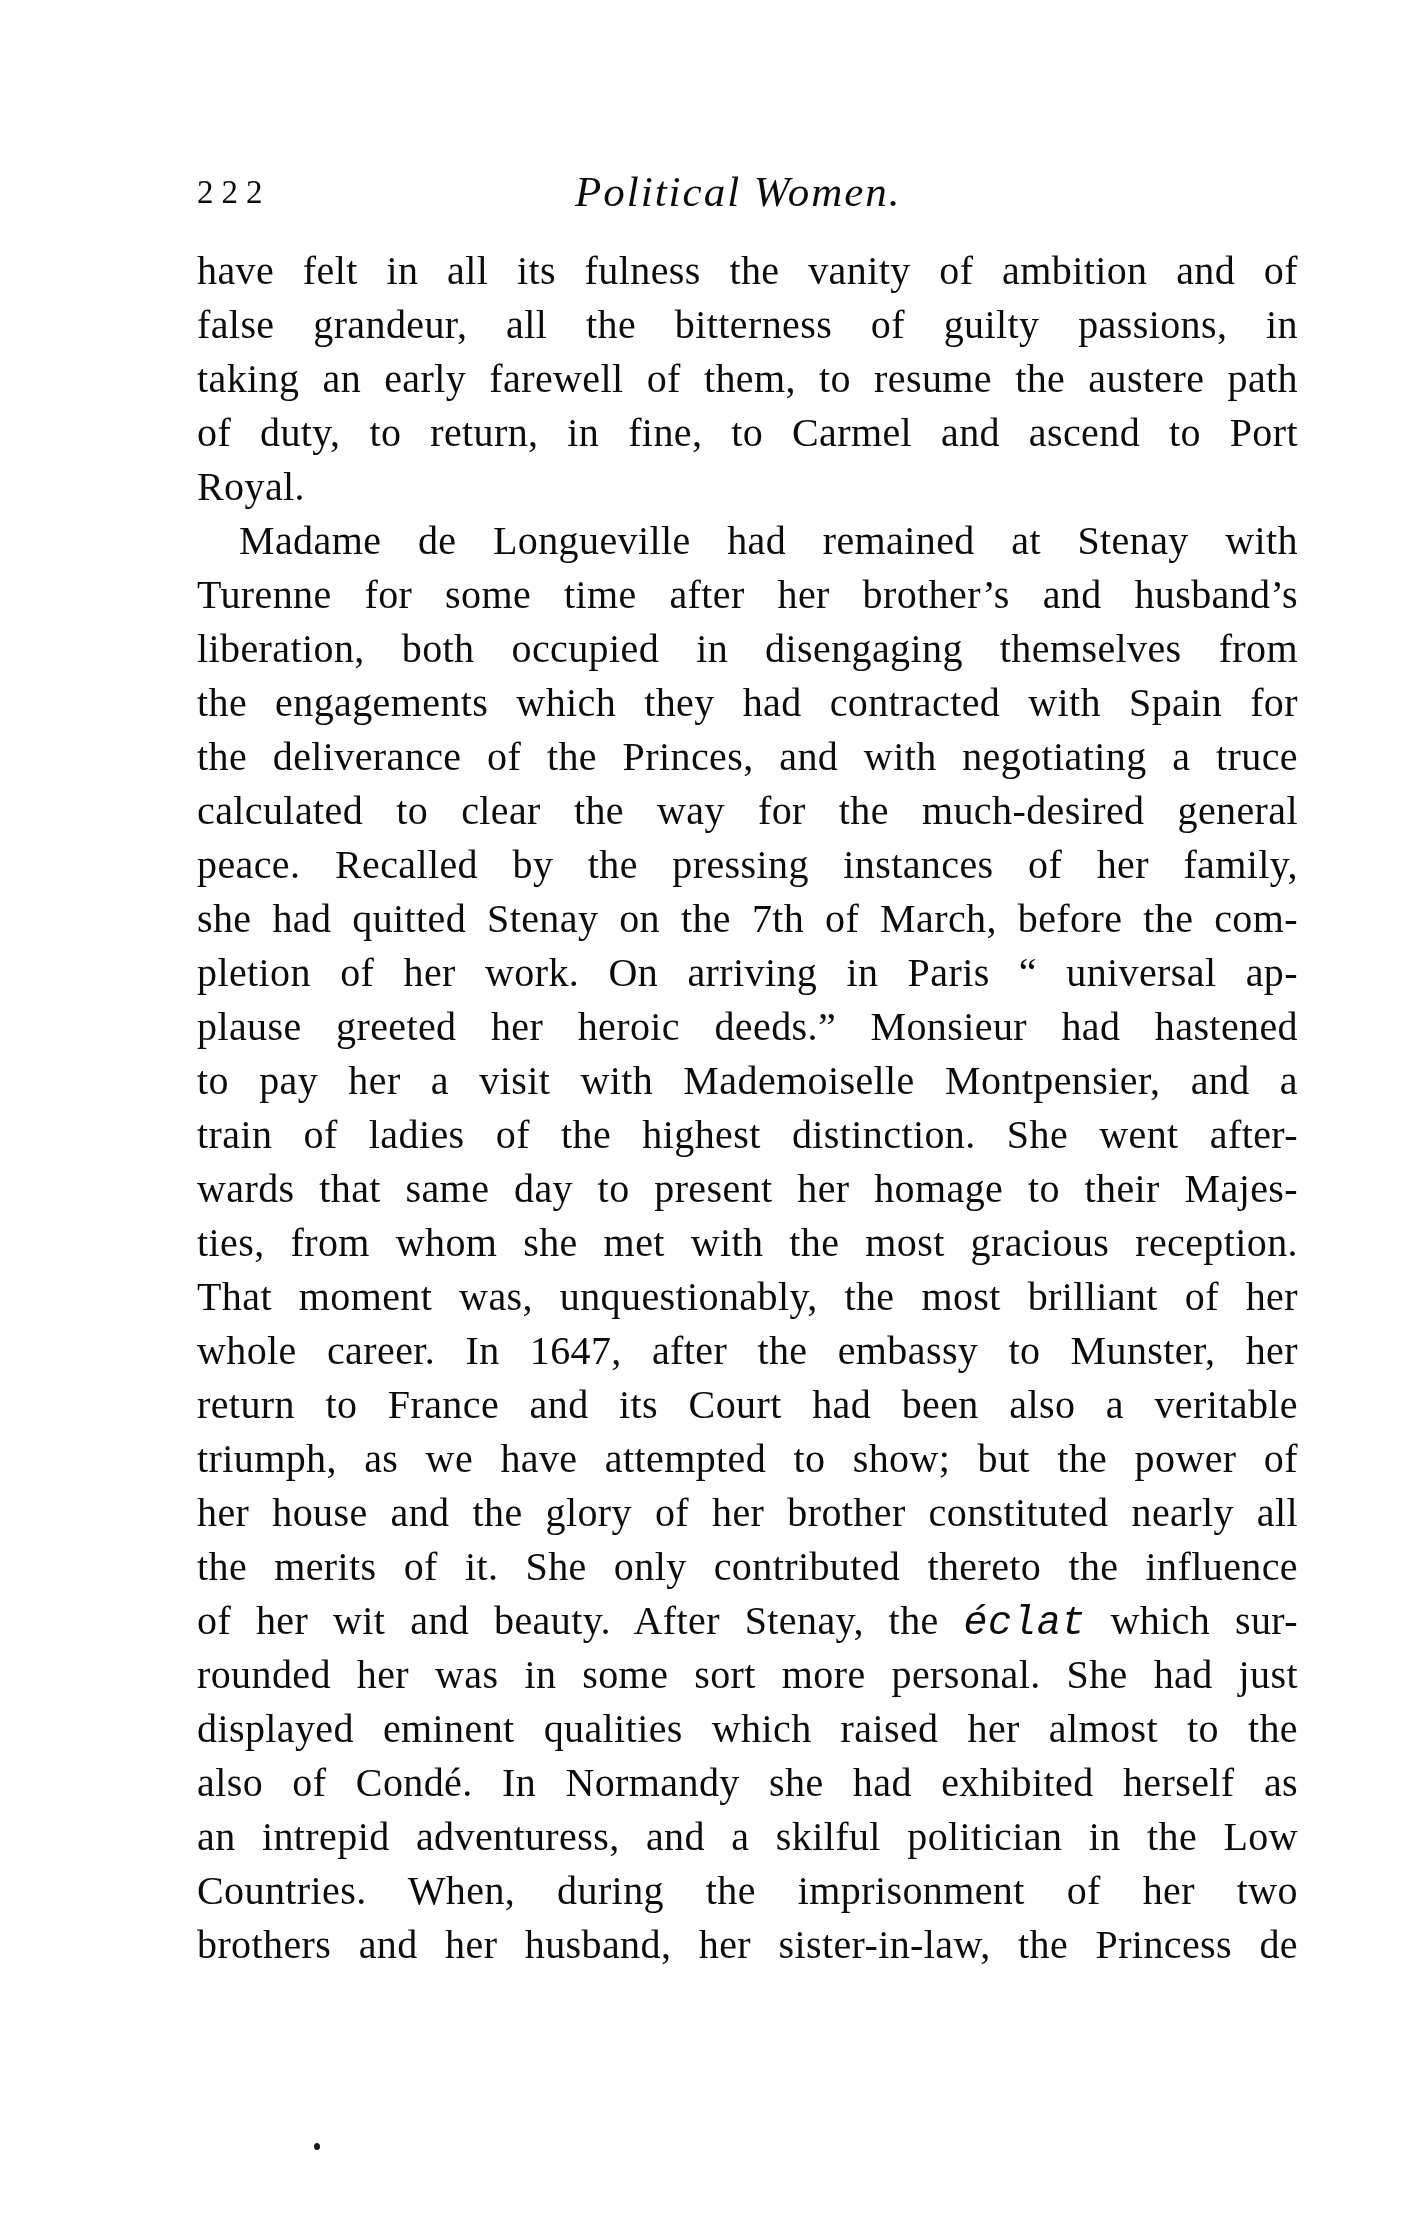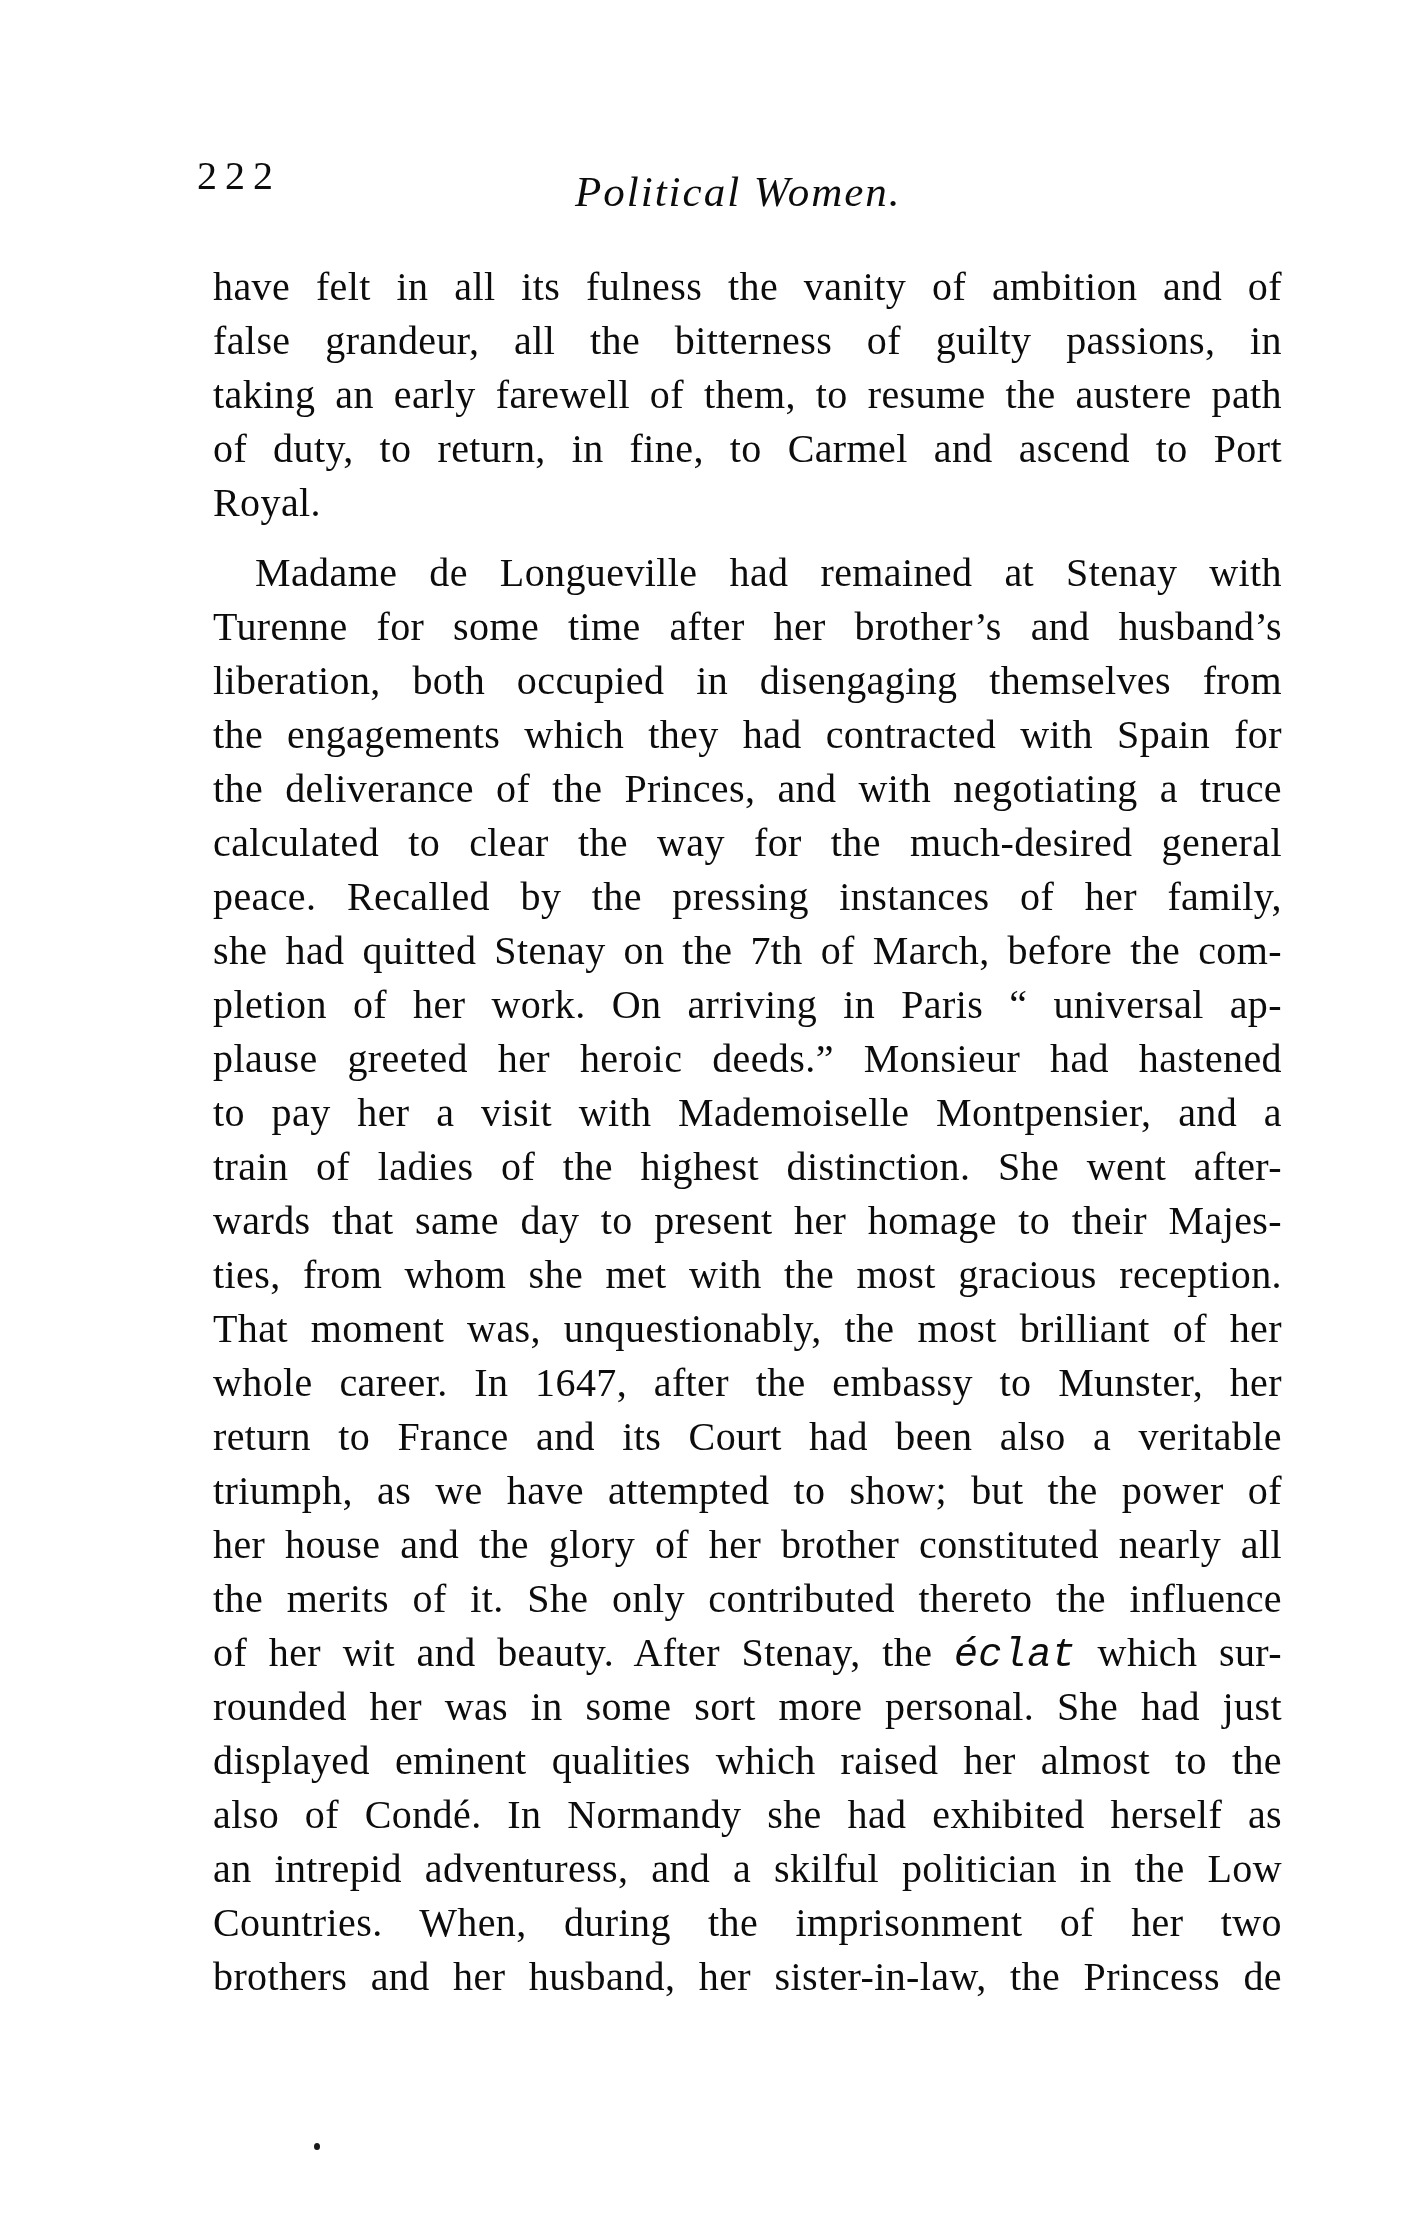"222" .pagenum { font-size: 40px -> 33px; top: 0 -> 16px }
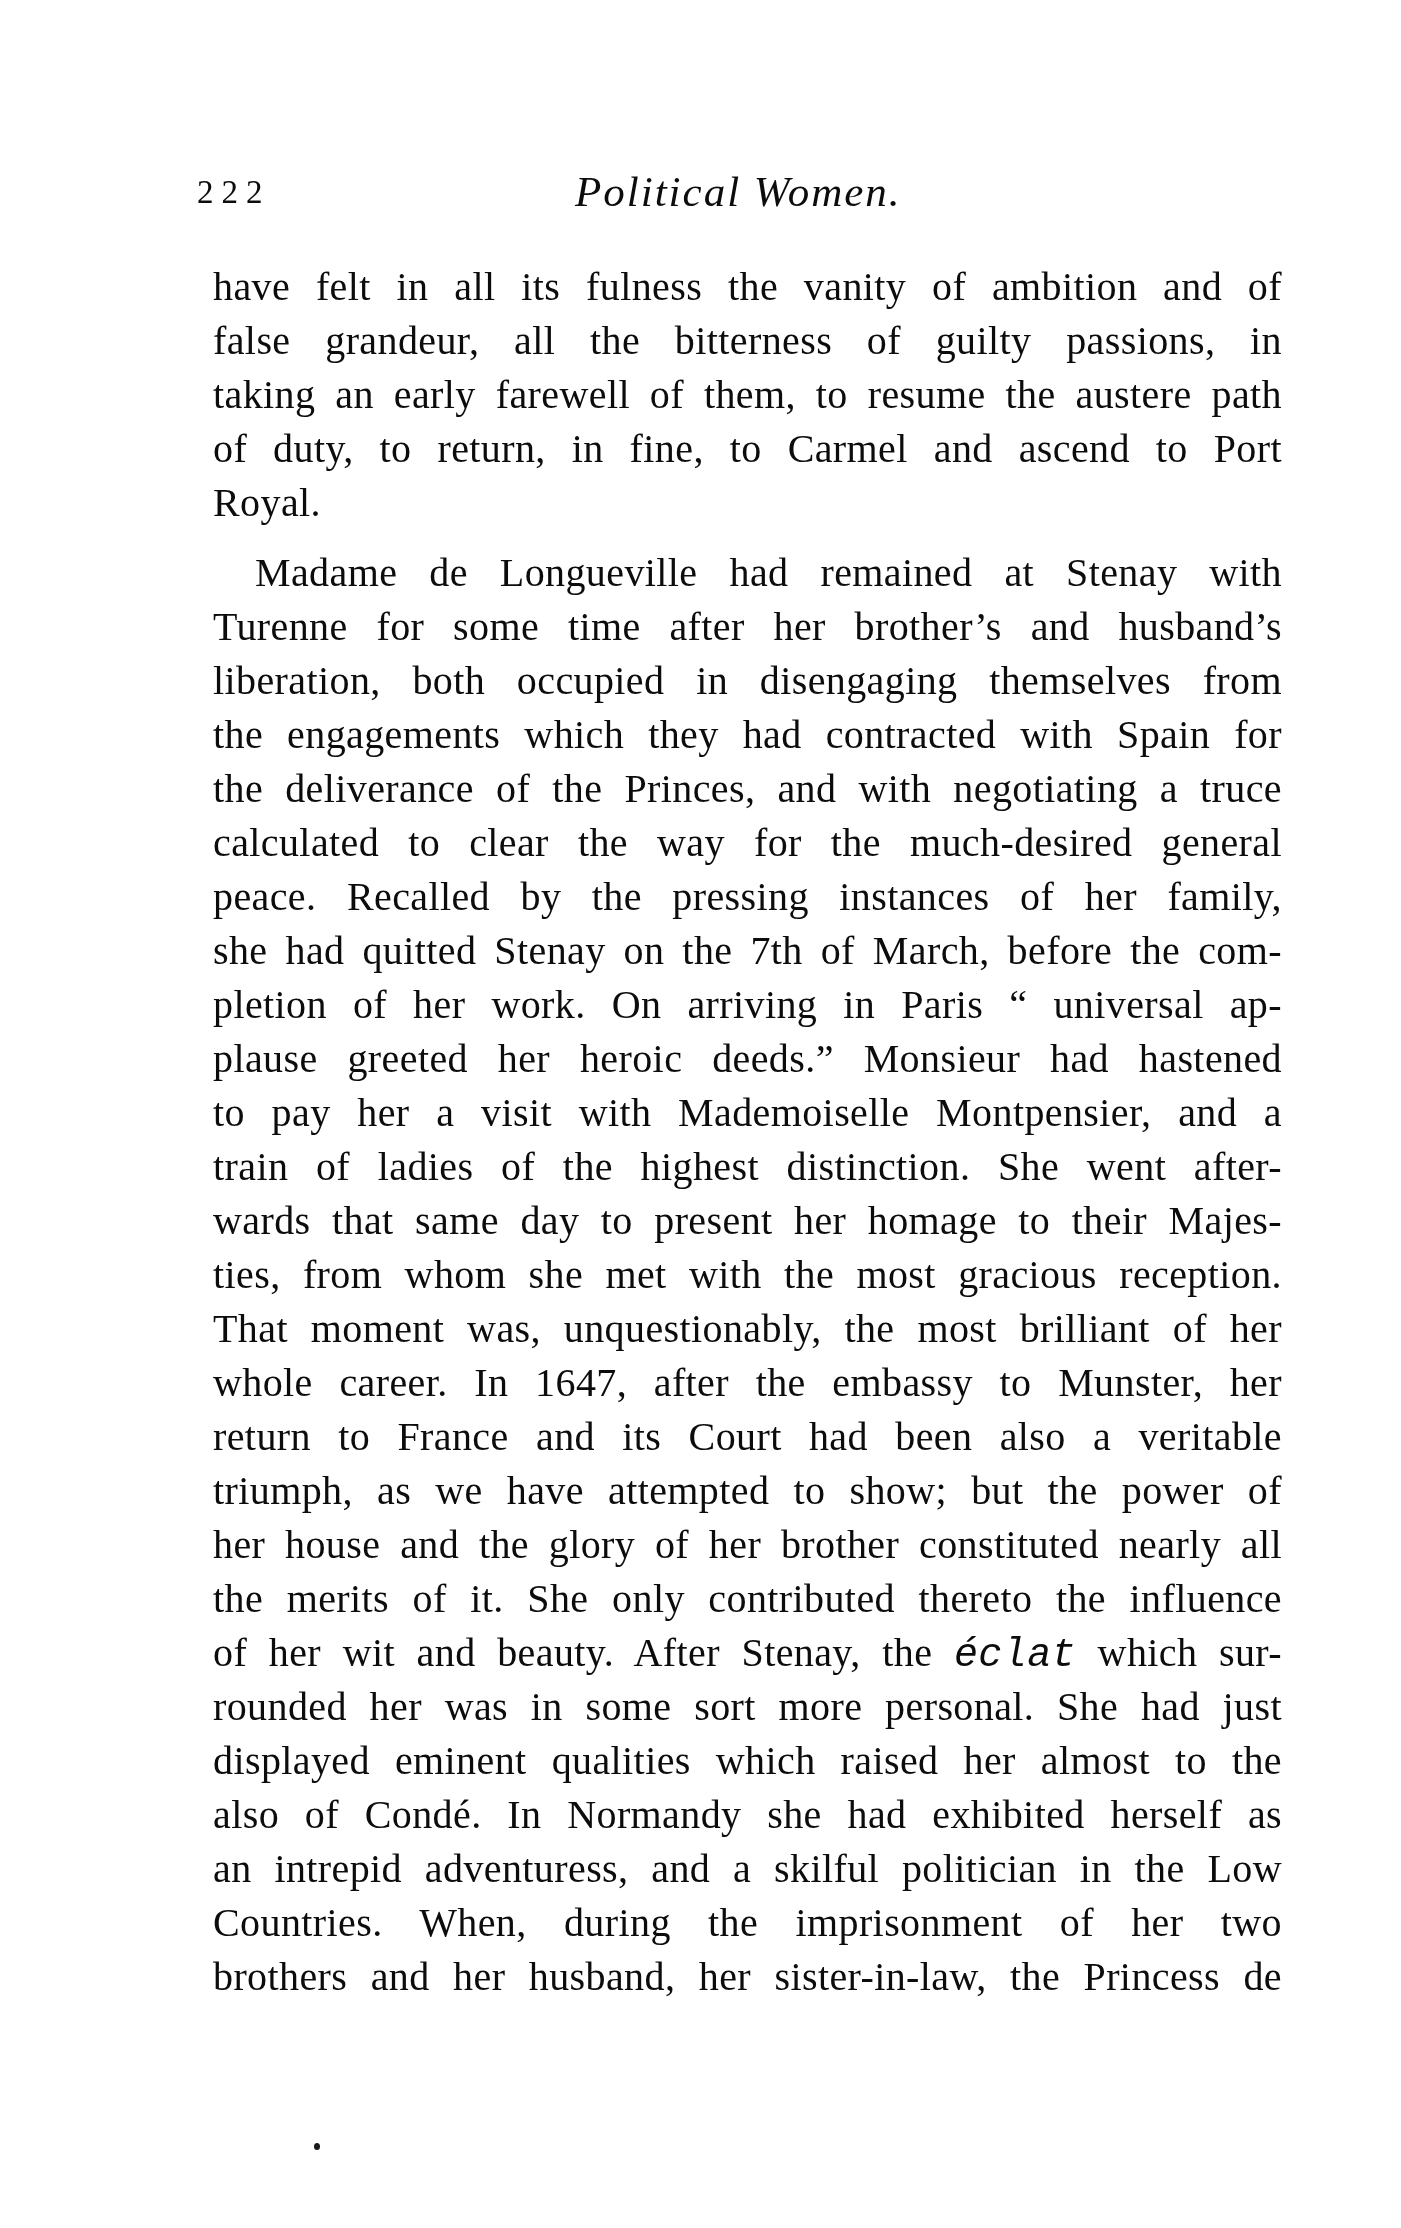"have felt in all its" .paragraph { margin: 16px -> 0 }
